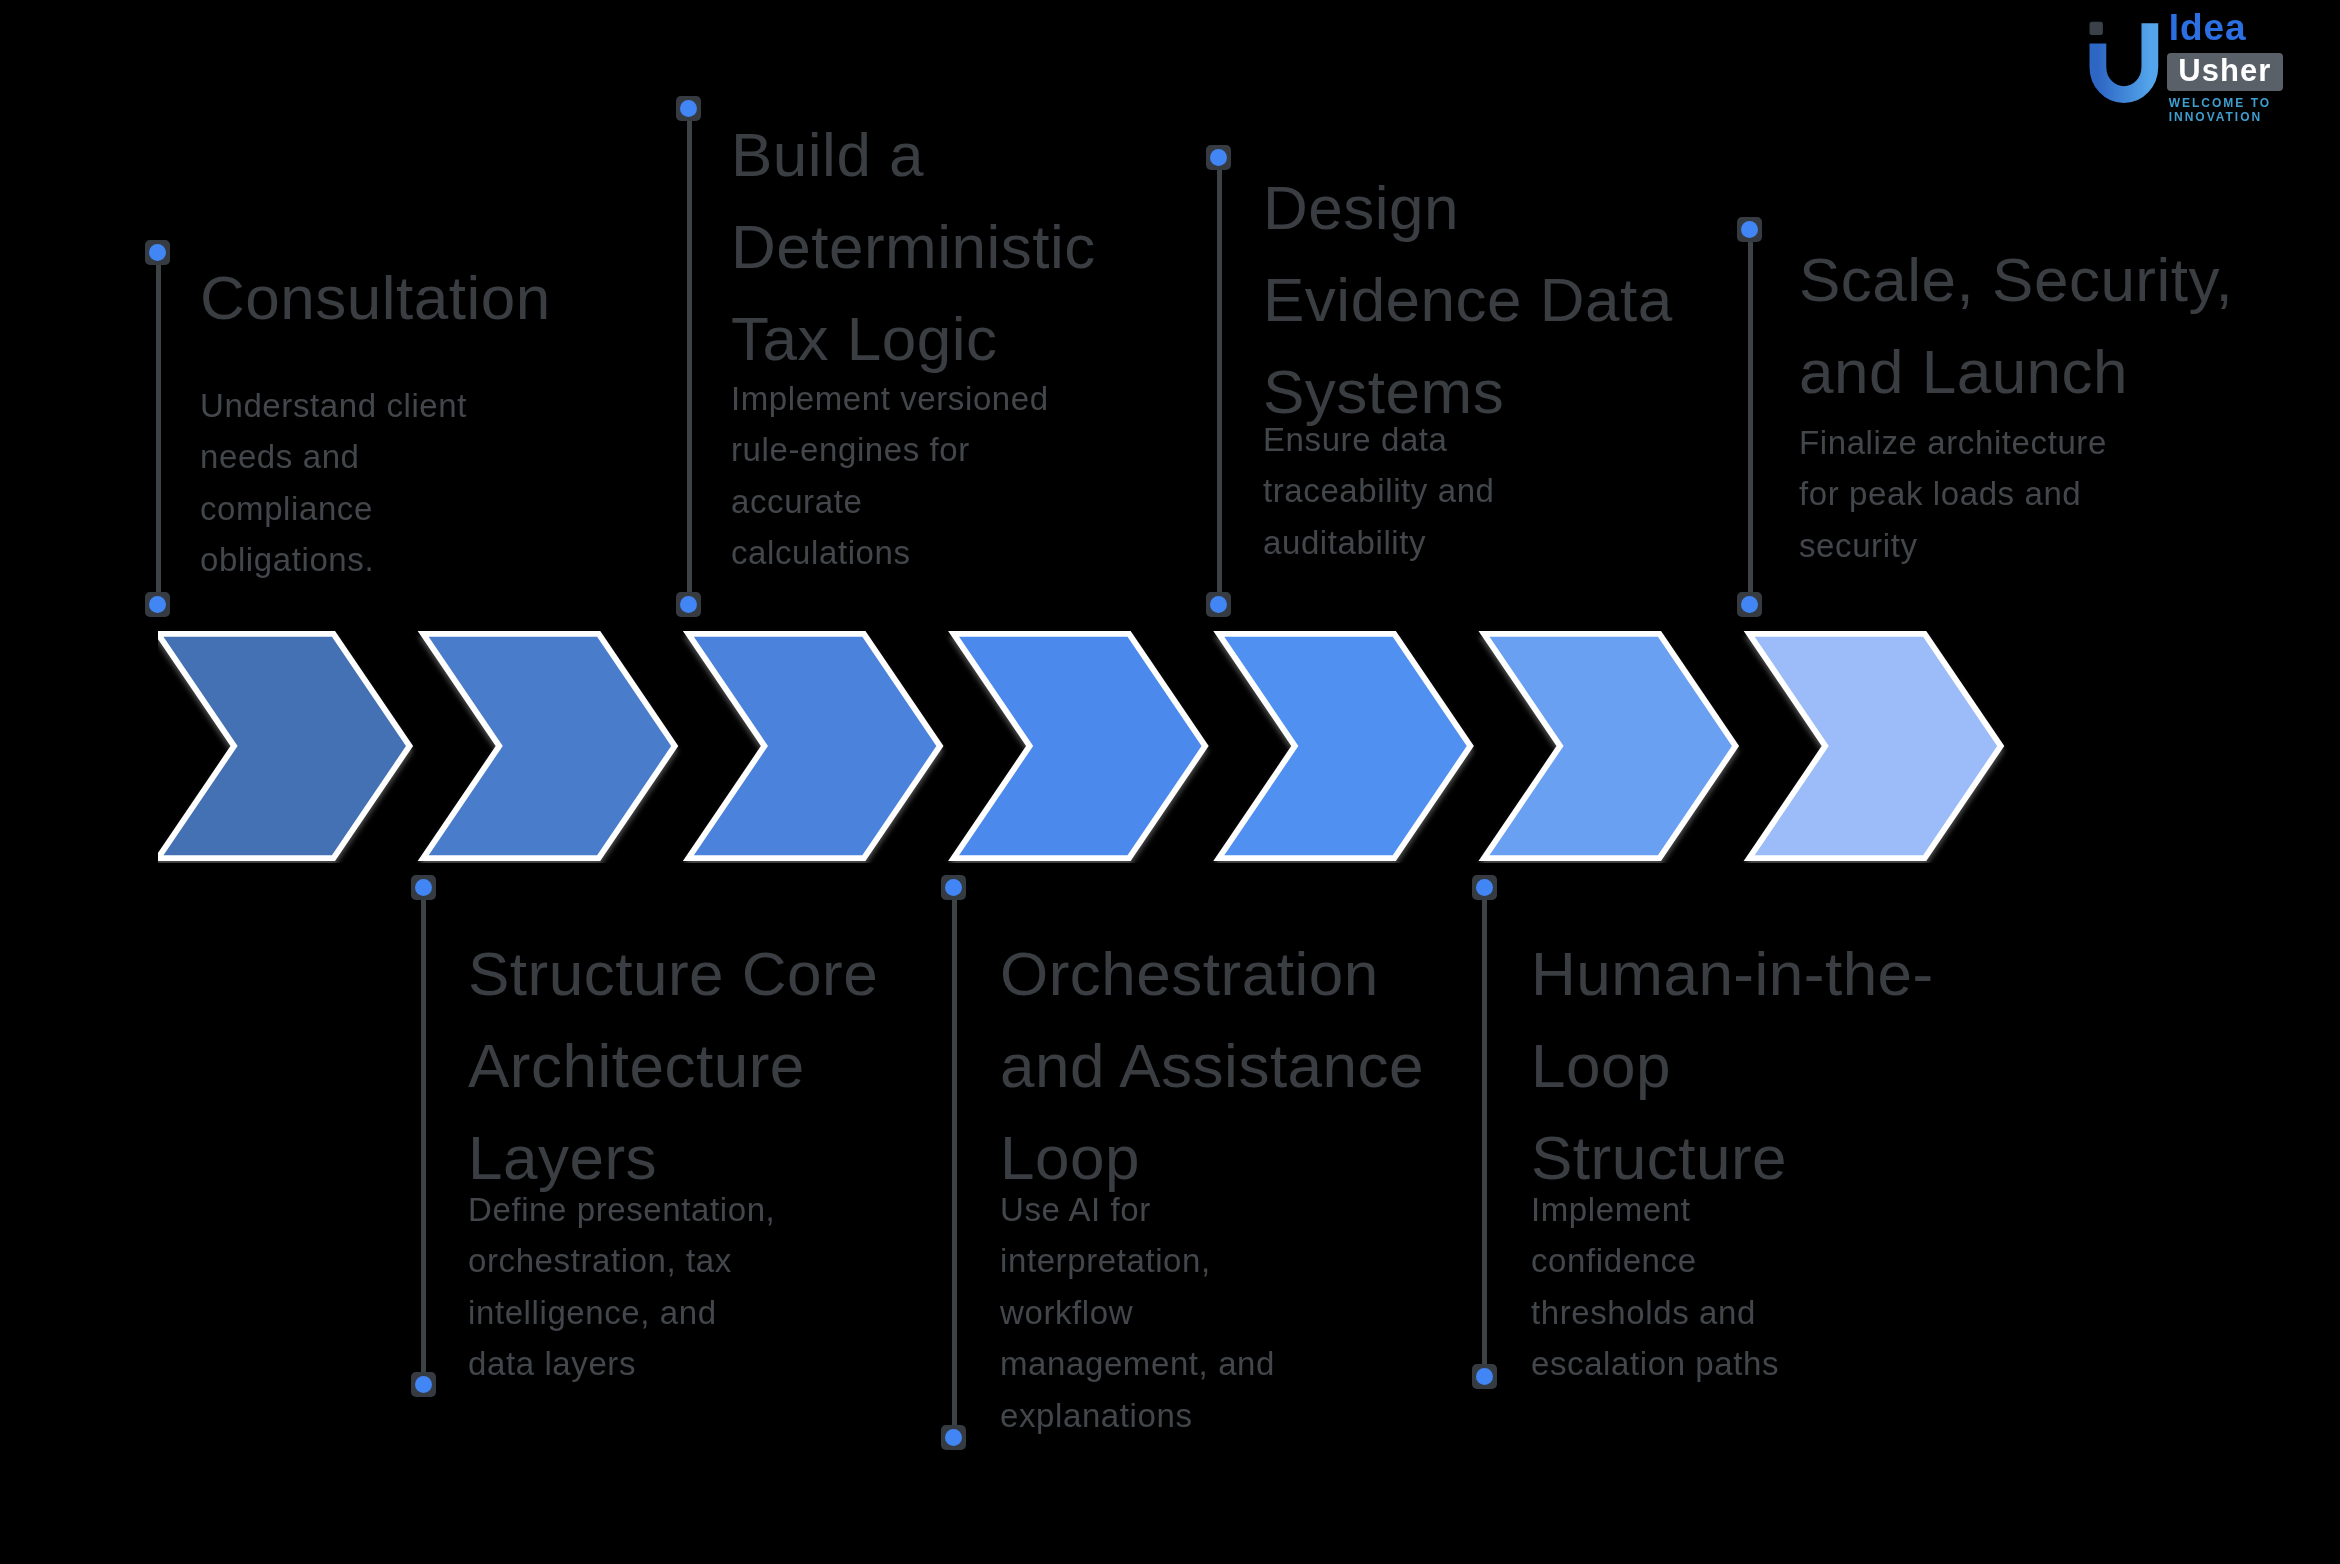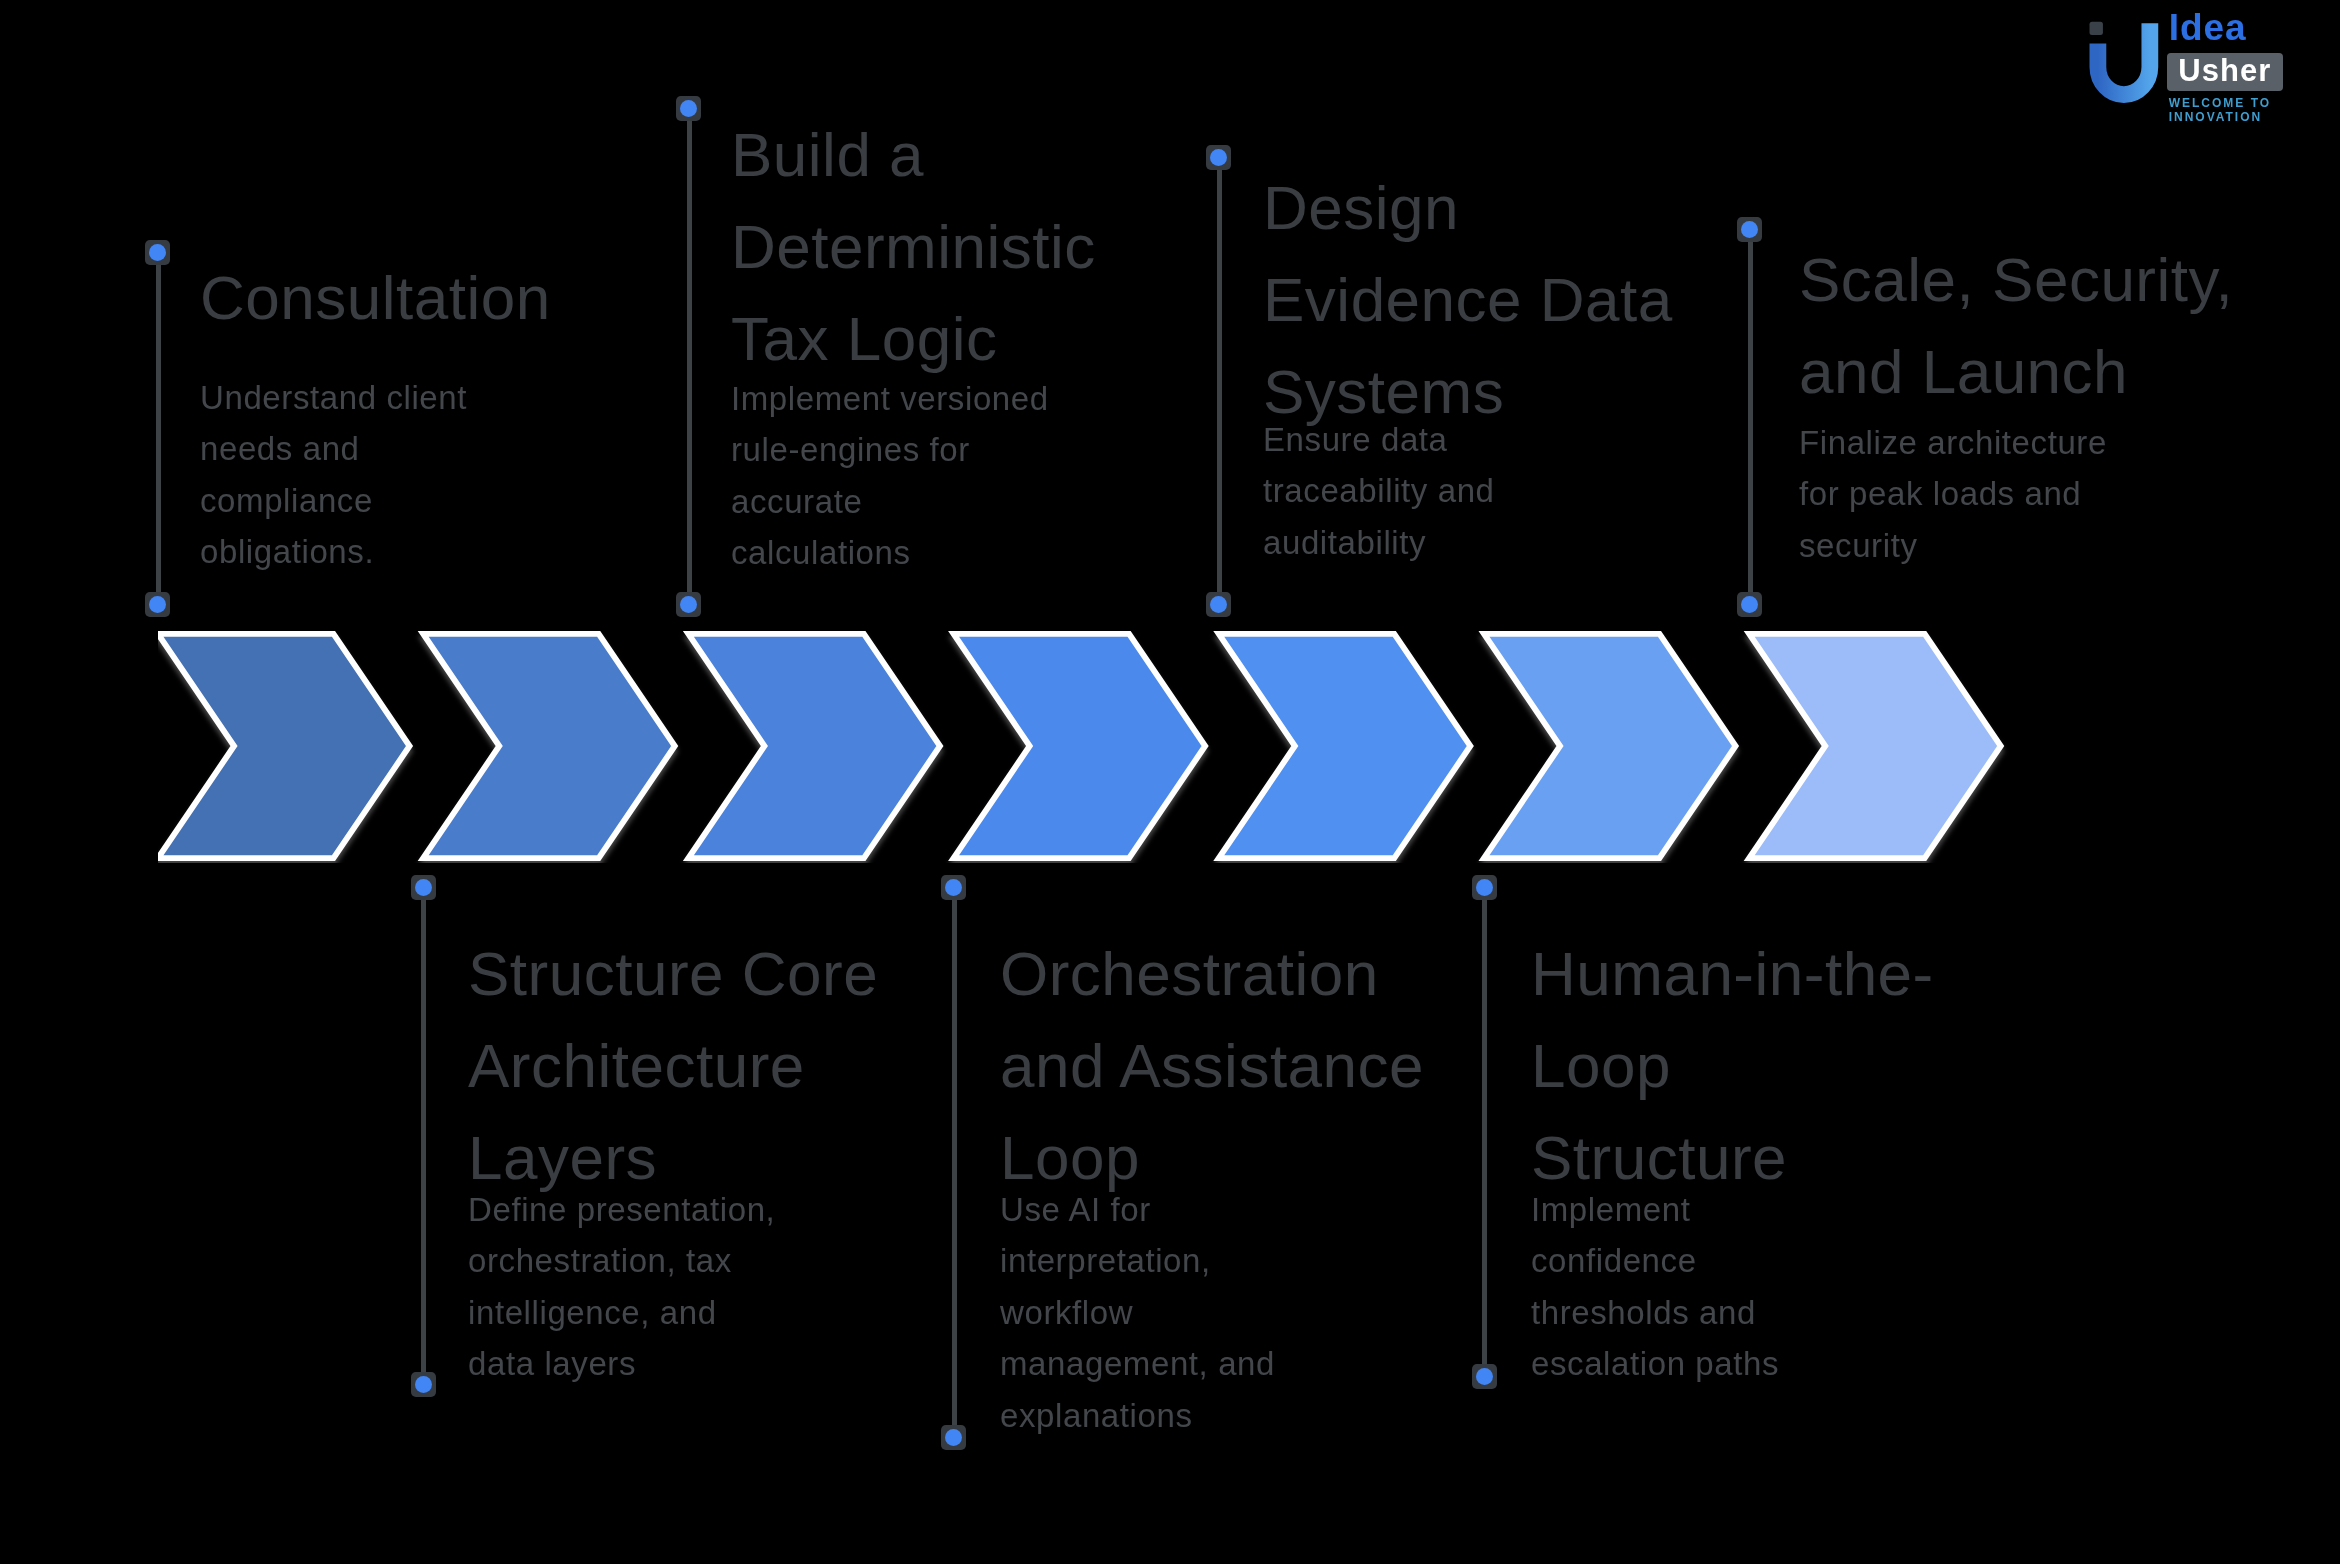"Understand client" div.step-body { top: 372px -> 380px }
